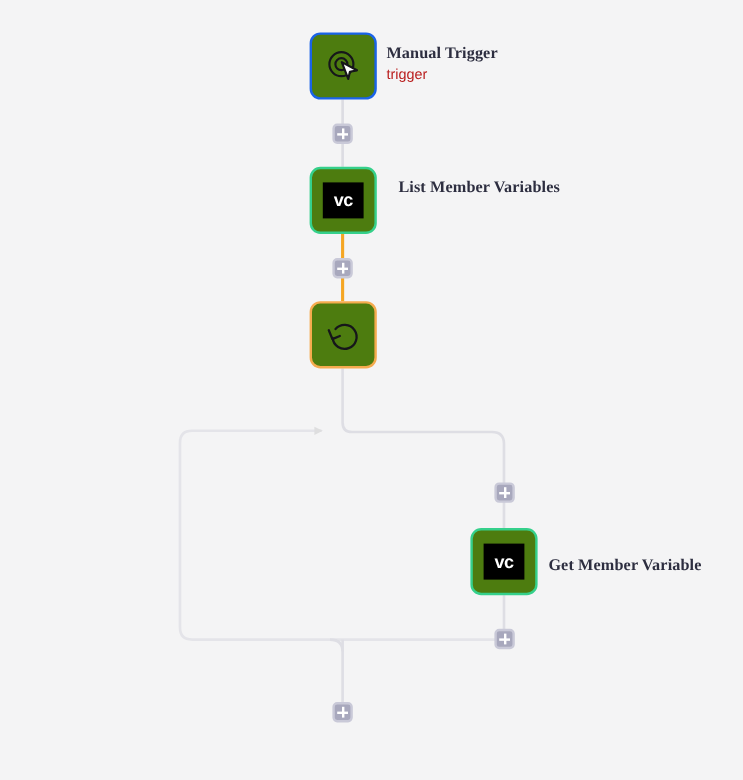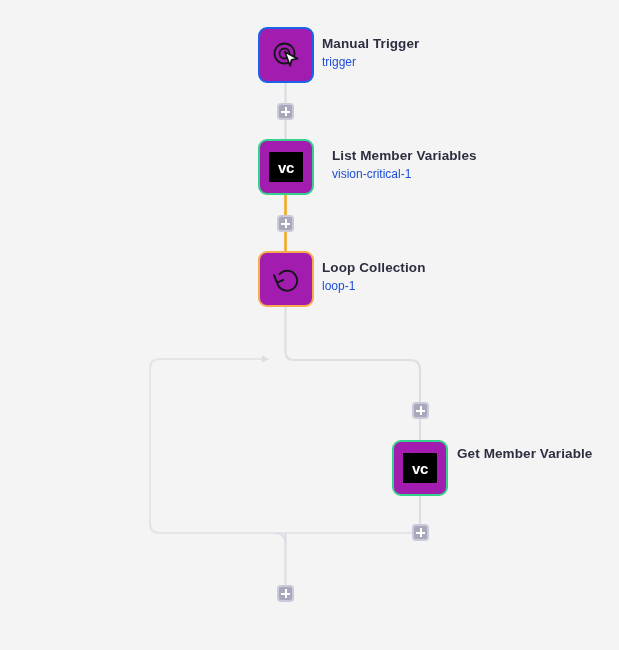"Manual Trigger" .node-title { font-family: none -> Liberation Serif, serif }
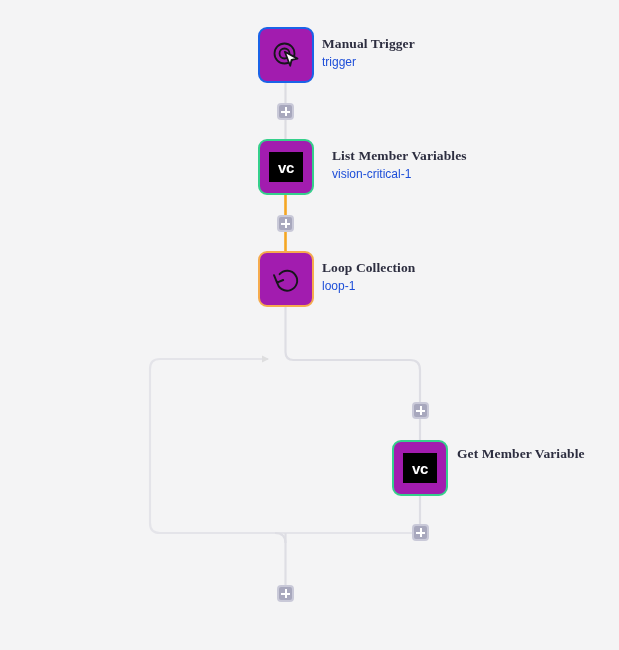"trigger" .node-subtitle { color: #1d4ed8 -> #b91c1c }
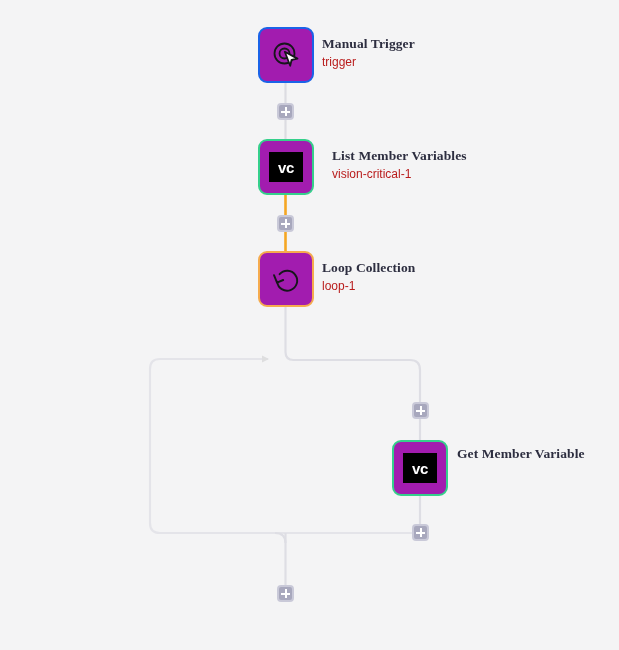"vc" .node { background: #a21caf -> #4d7c0f }
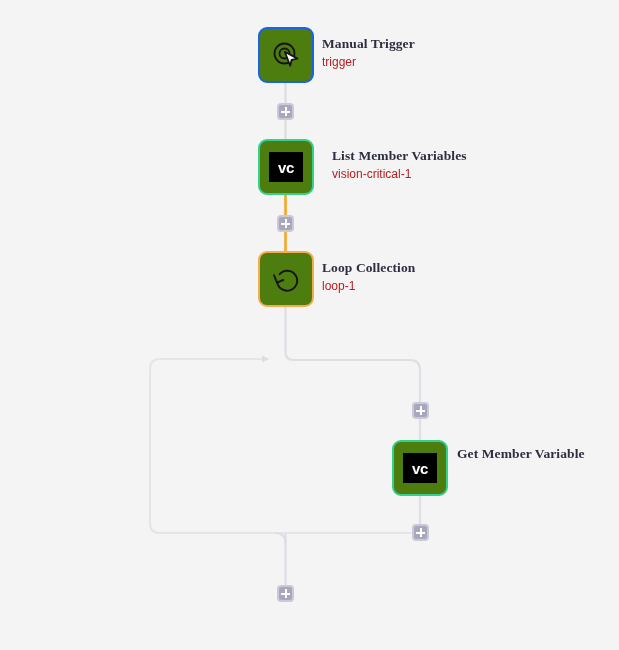"vision-critical-1" div.node-subtitle { html: <div>vision-critical-1</div> -> none }
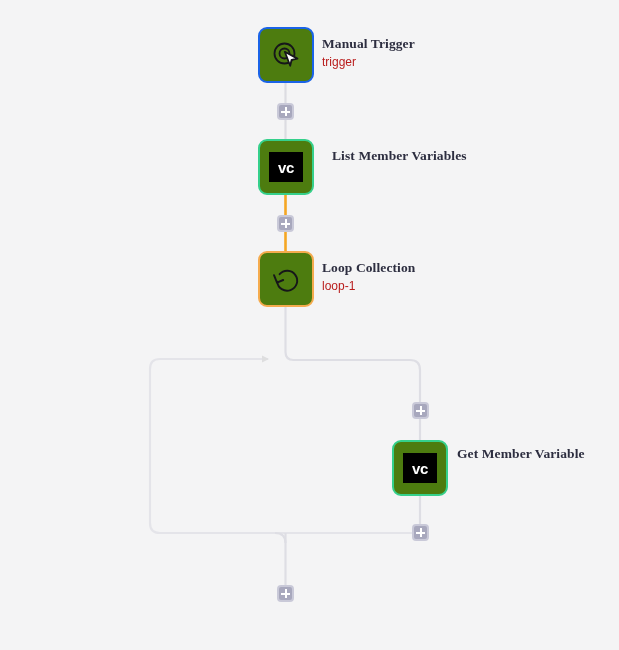"Loop Collection" div.node-label { html: <div> <div>Loop Collection</div> <div>loop-1</div> </div> -> none }
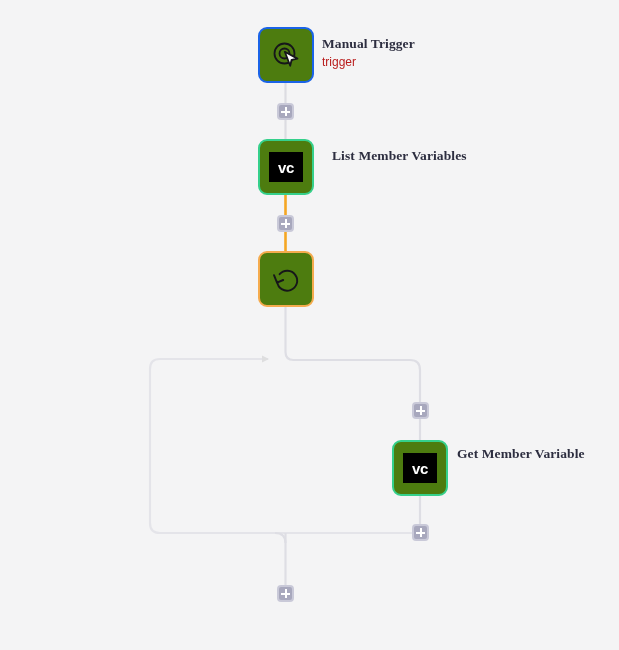"Get Member Variable" div.node-label { top: 445px -> 462px }
